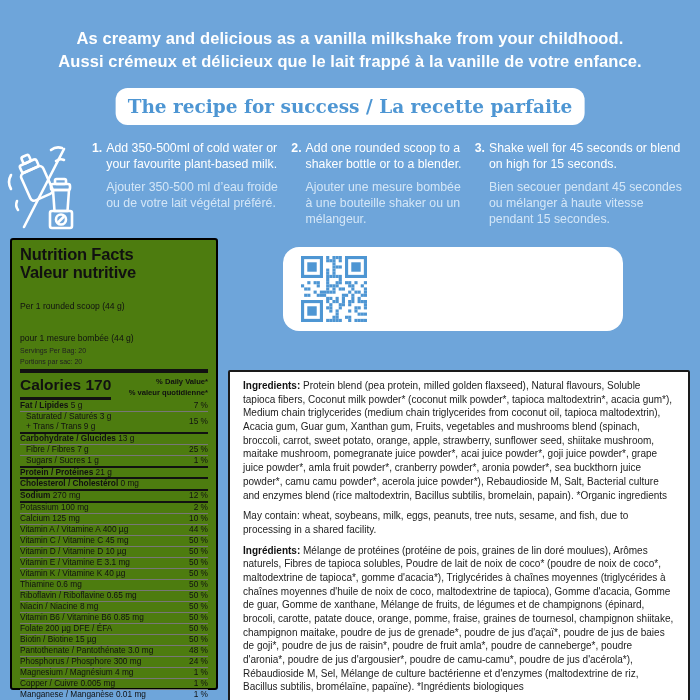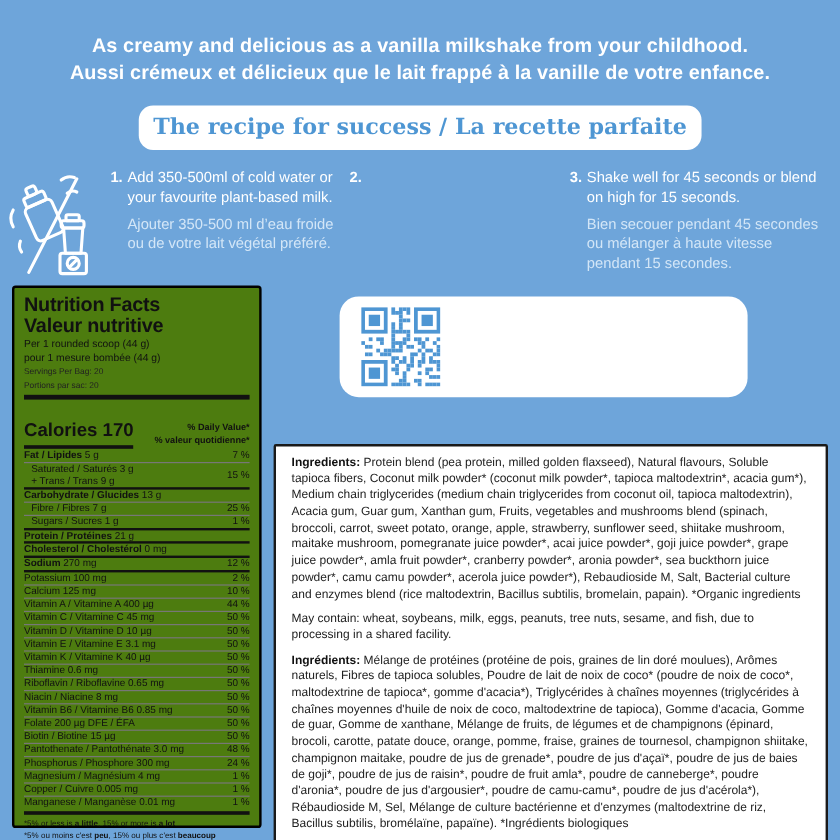"Add one rounded scoop to" div.txt { html: none -> <div> <div>Add one rounded scoop to a shaker bottle or to a blender.</div> <div>Ajouter une mesure bombée à une bouteille shaker ou un mélangeur.</div> </div> }
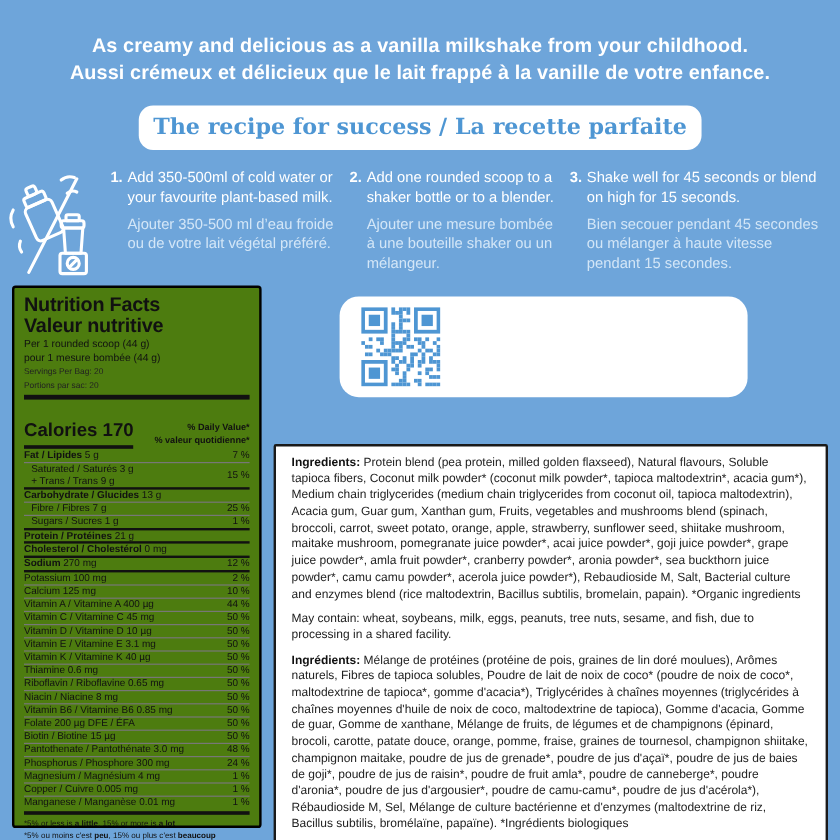"Per 1 rounded scoop (44" .serv { margin-top: 0 -> 20px }
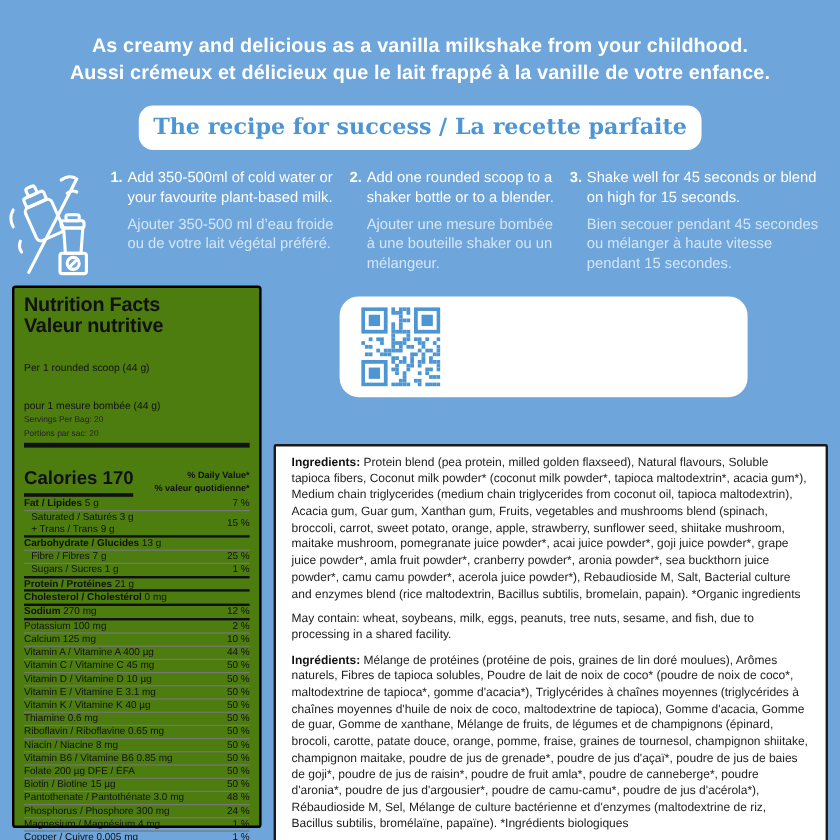"Calories 170" .cal-row { margin-top: 17px -> 3px }
